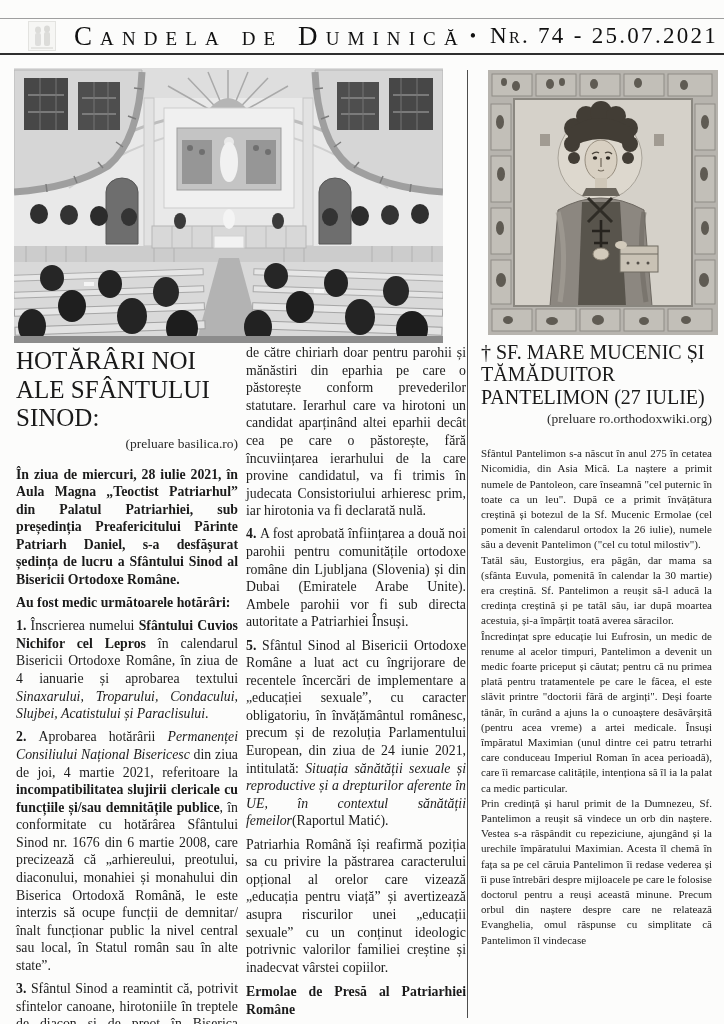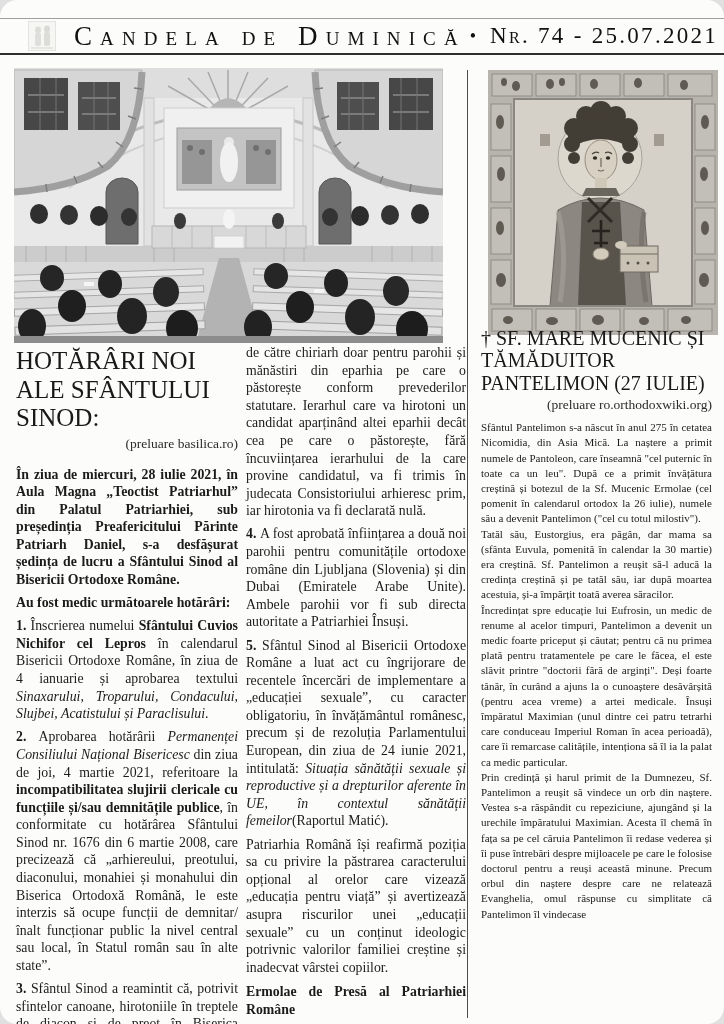"Candela de Duminică" .page { border-radius: 17px -> none }
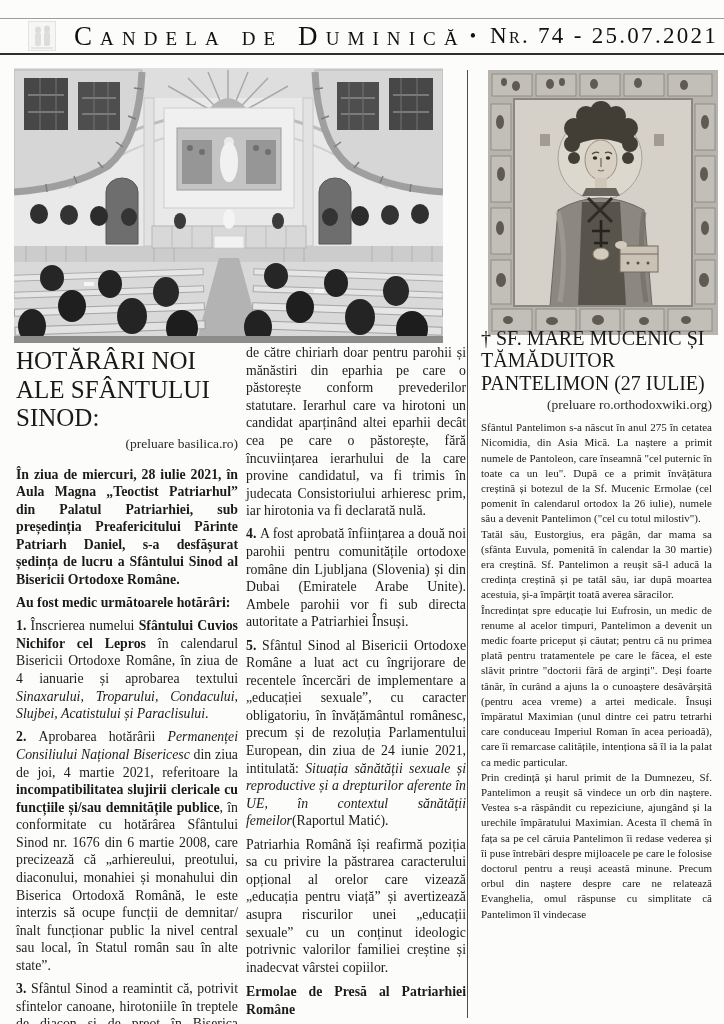"† SF. MARE MUCENIC ȘI" .col3 { top: 327px -> 341px }
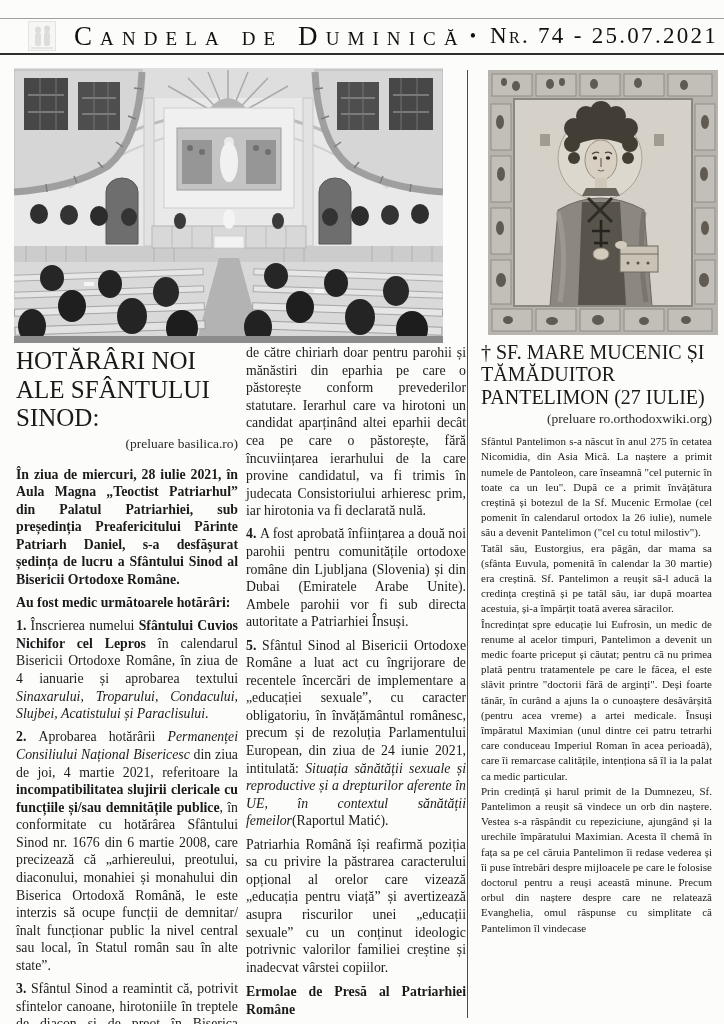"(preluare ro.orthodoxwiki.org)" .col3 .source { margin-bottom: 7px -> 19px }
